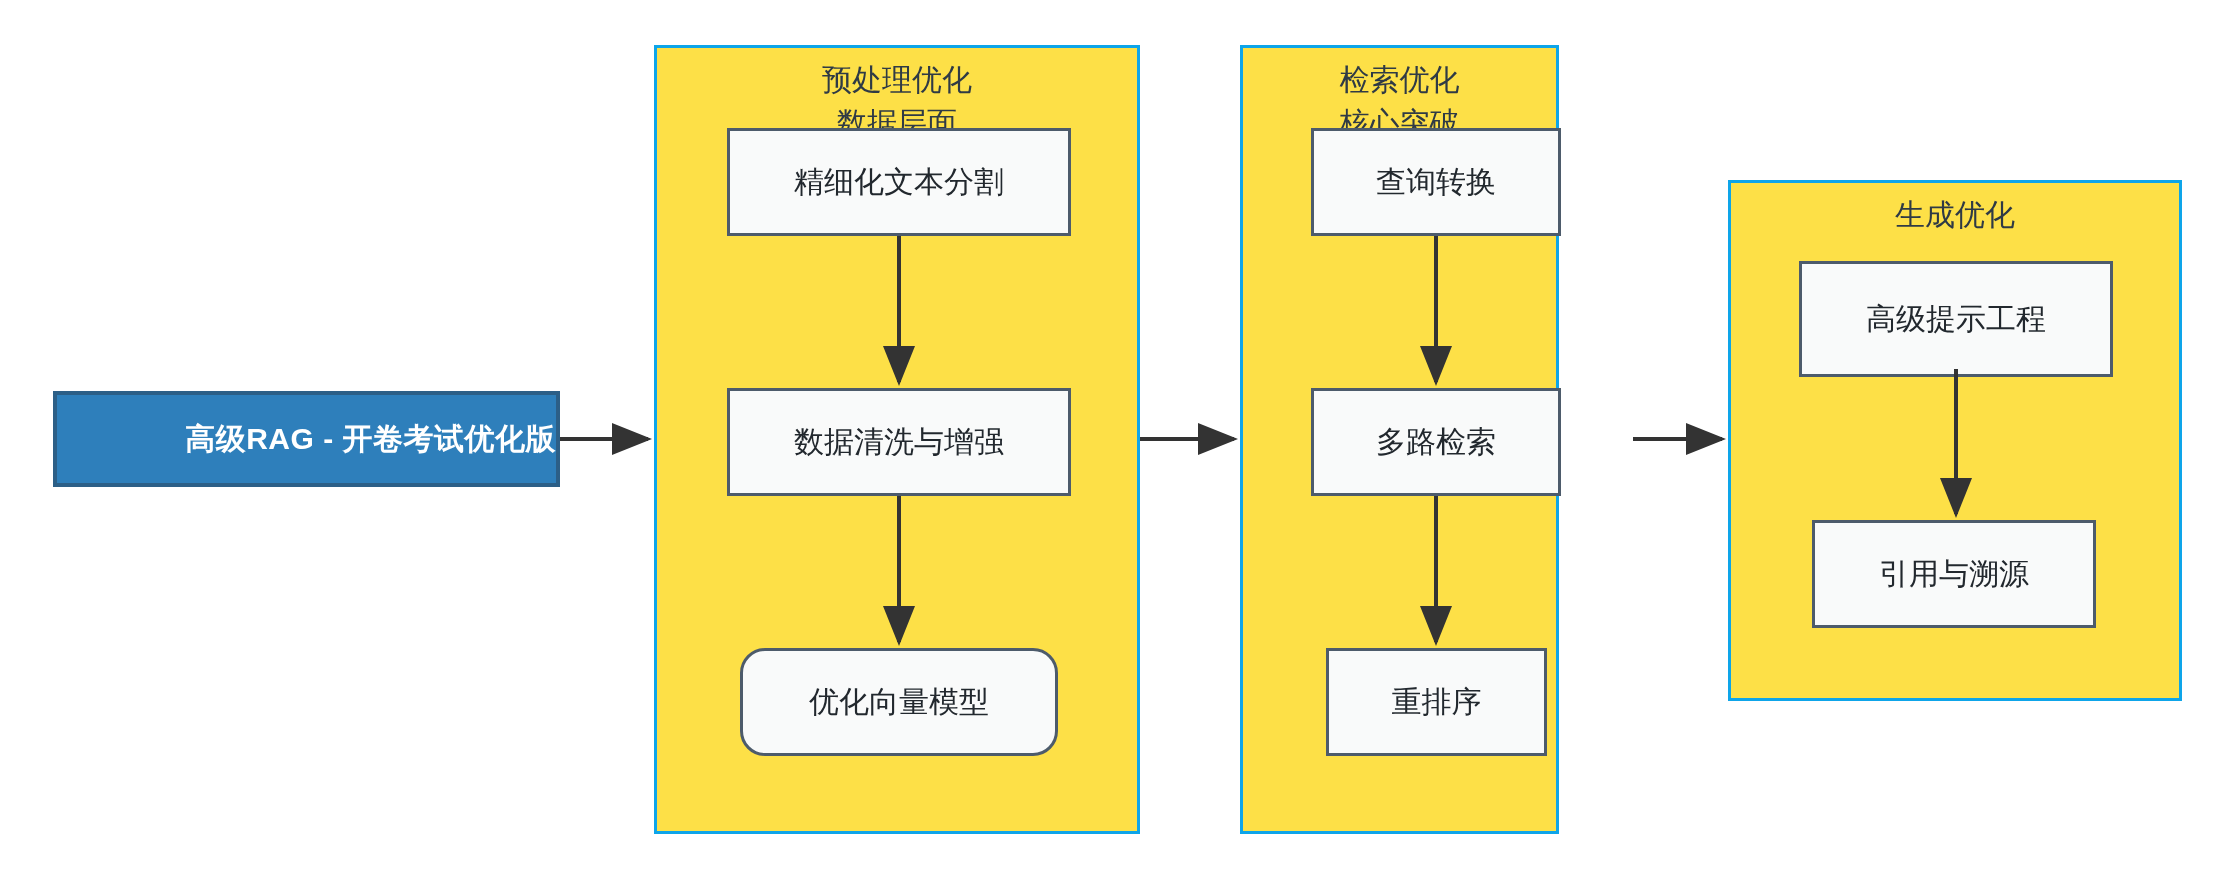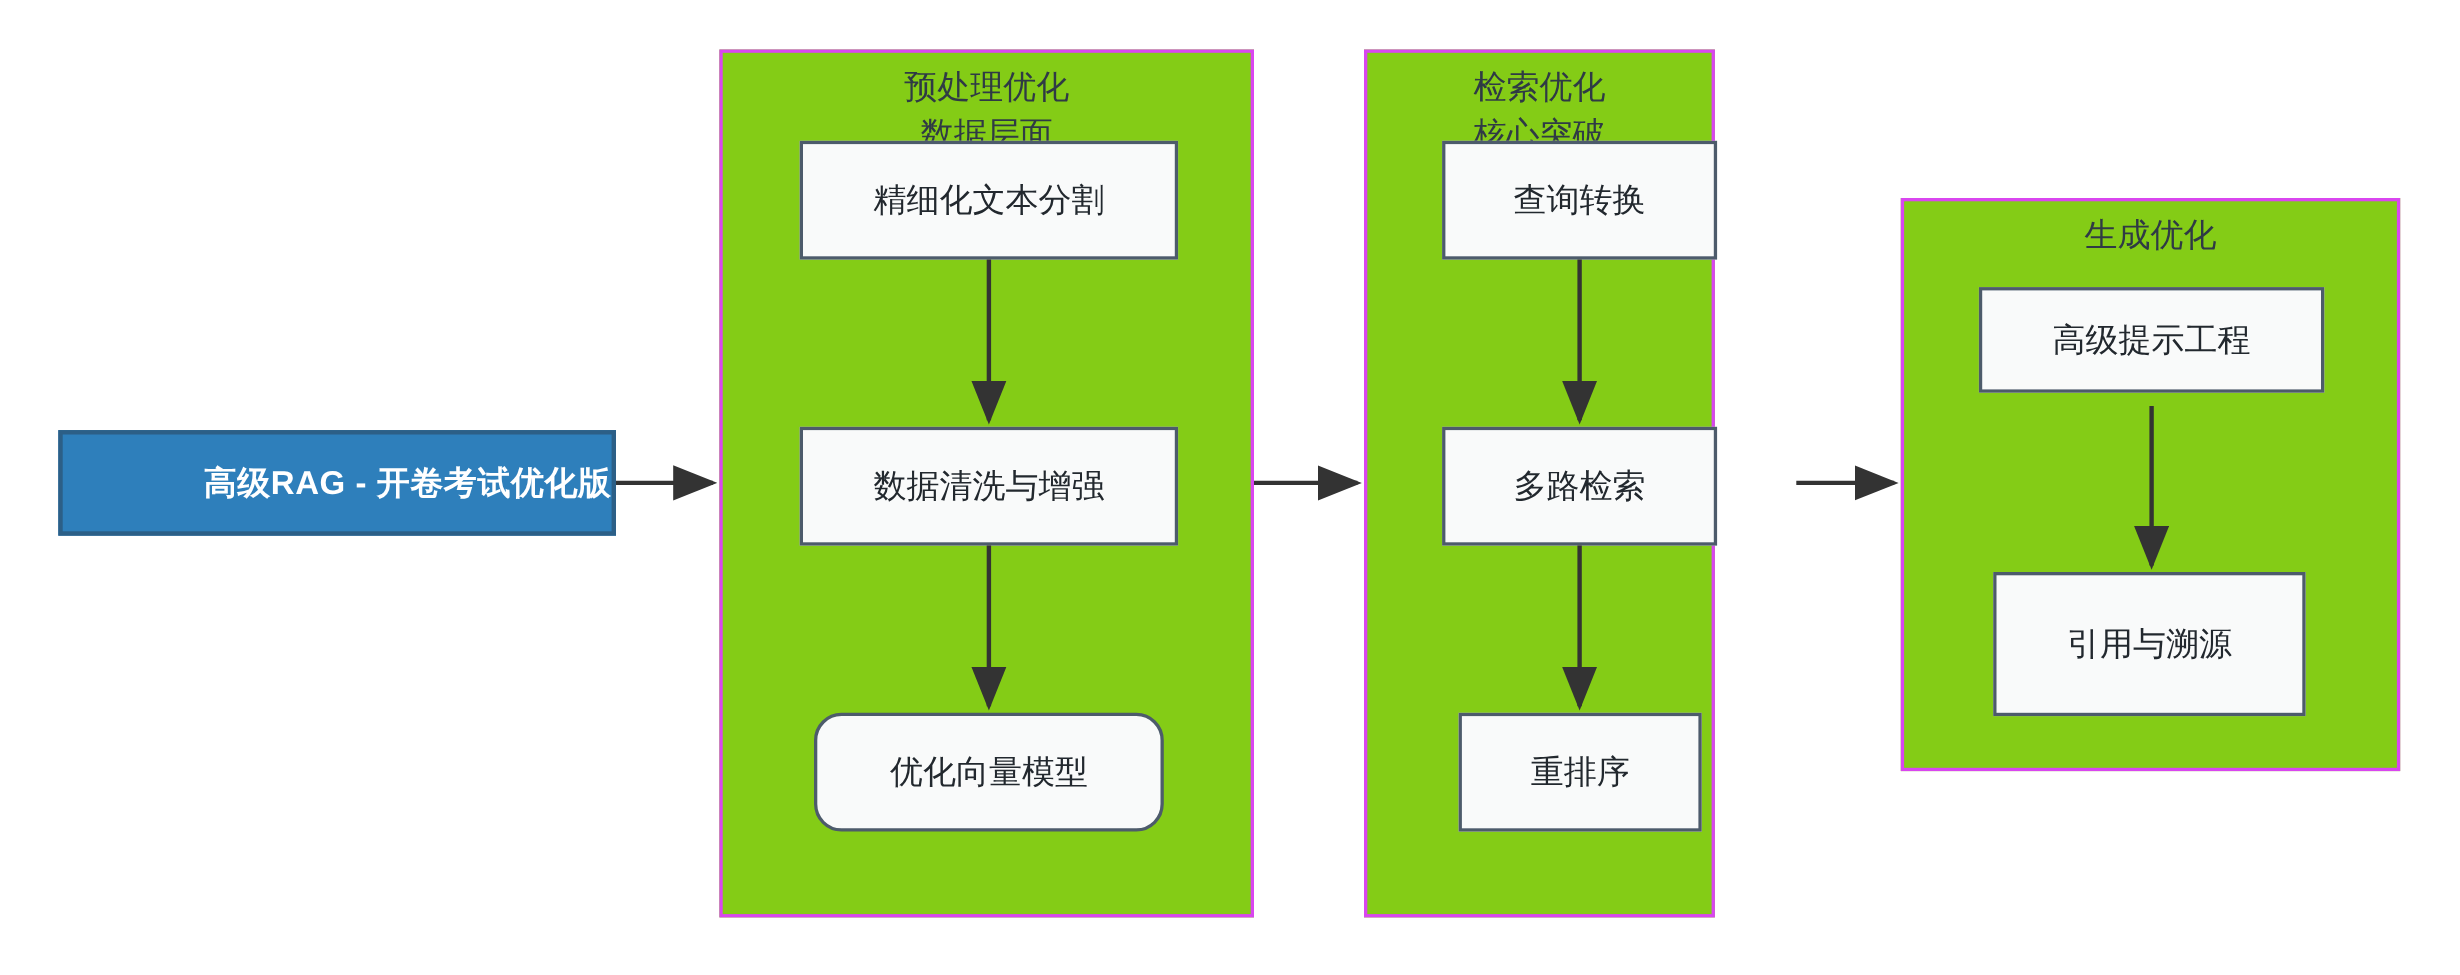"预处理优化" .subgraph { background: #84cc16 -> #fde047; border: 3px solid #d946ef -> 3px solid #0ea5e9 }
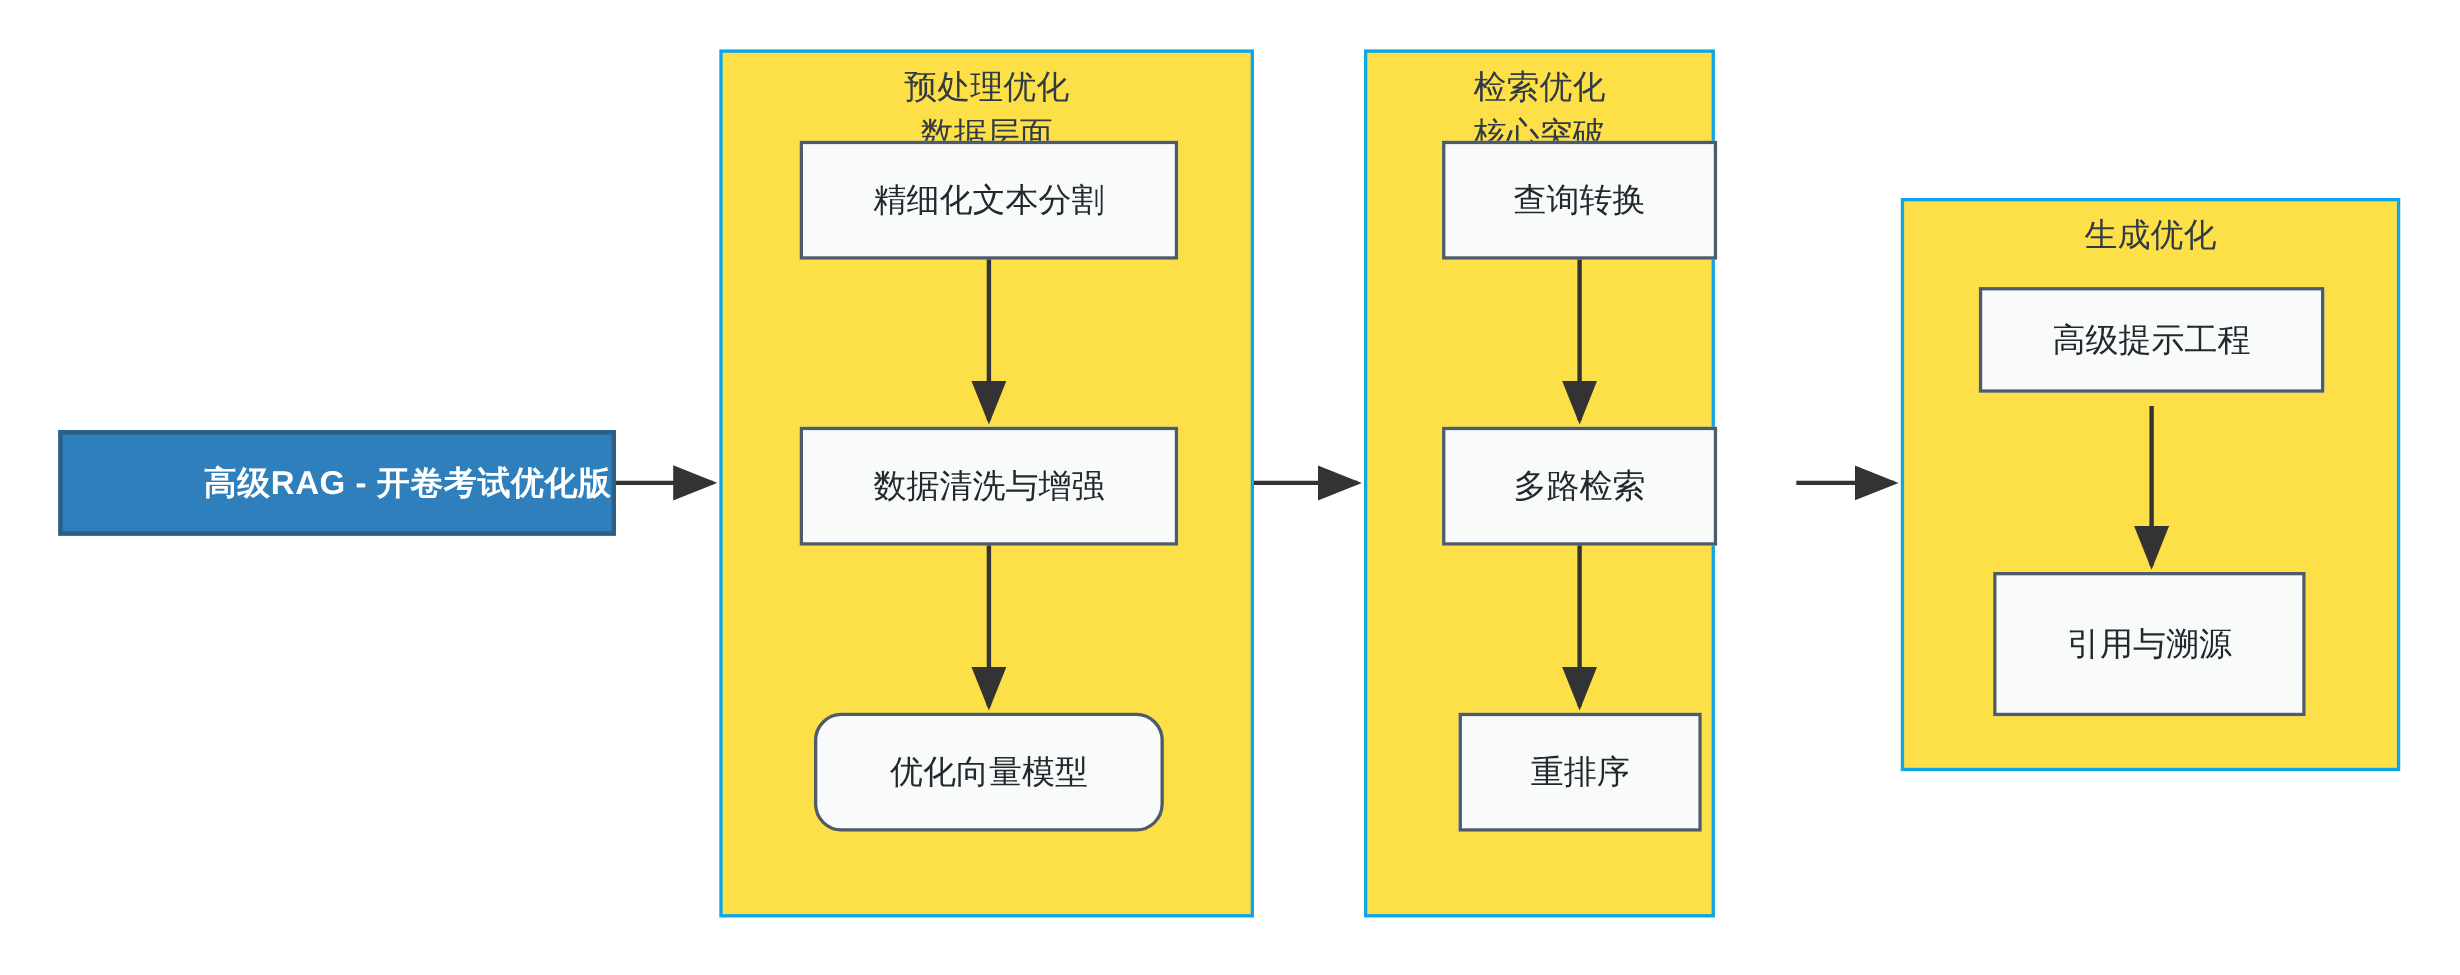"高级提示工程" #n-prompt { height: 96px -> 116px }
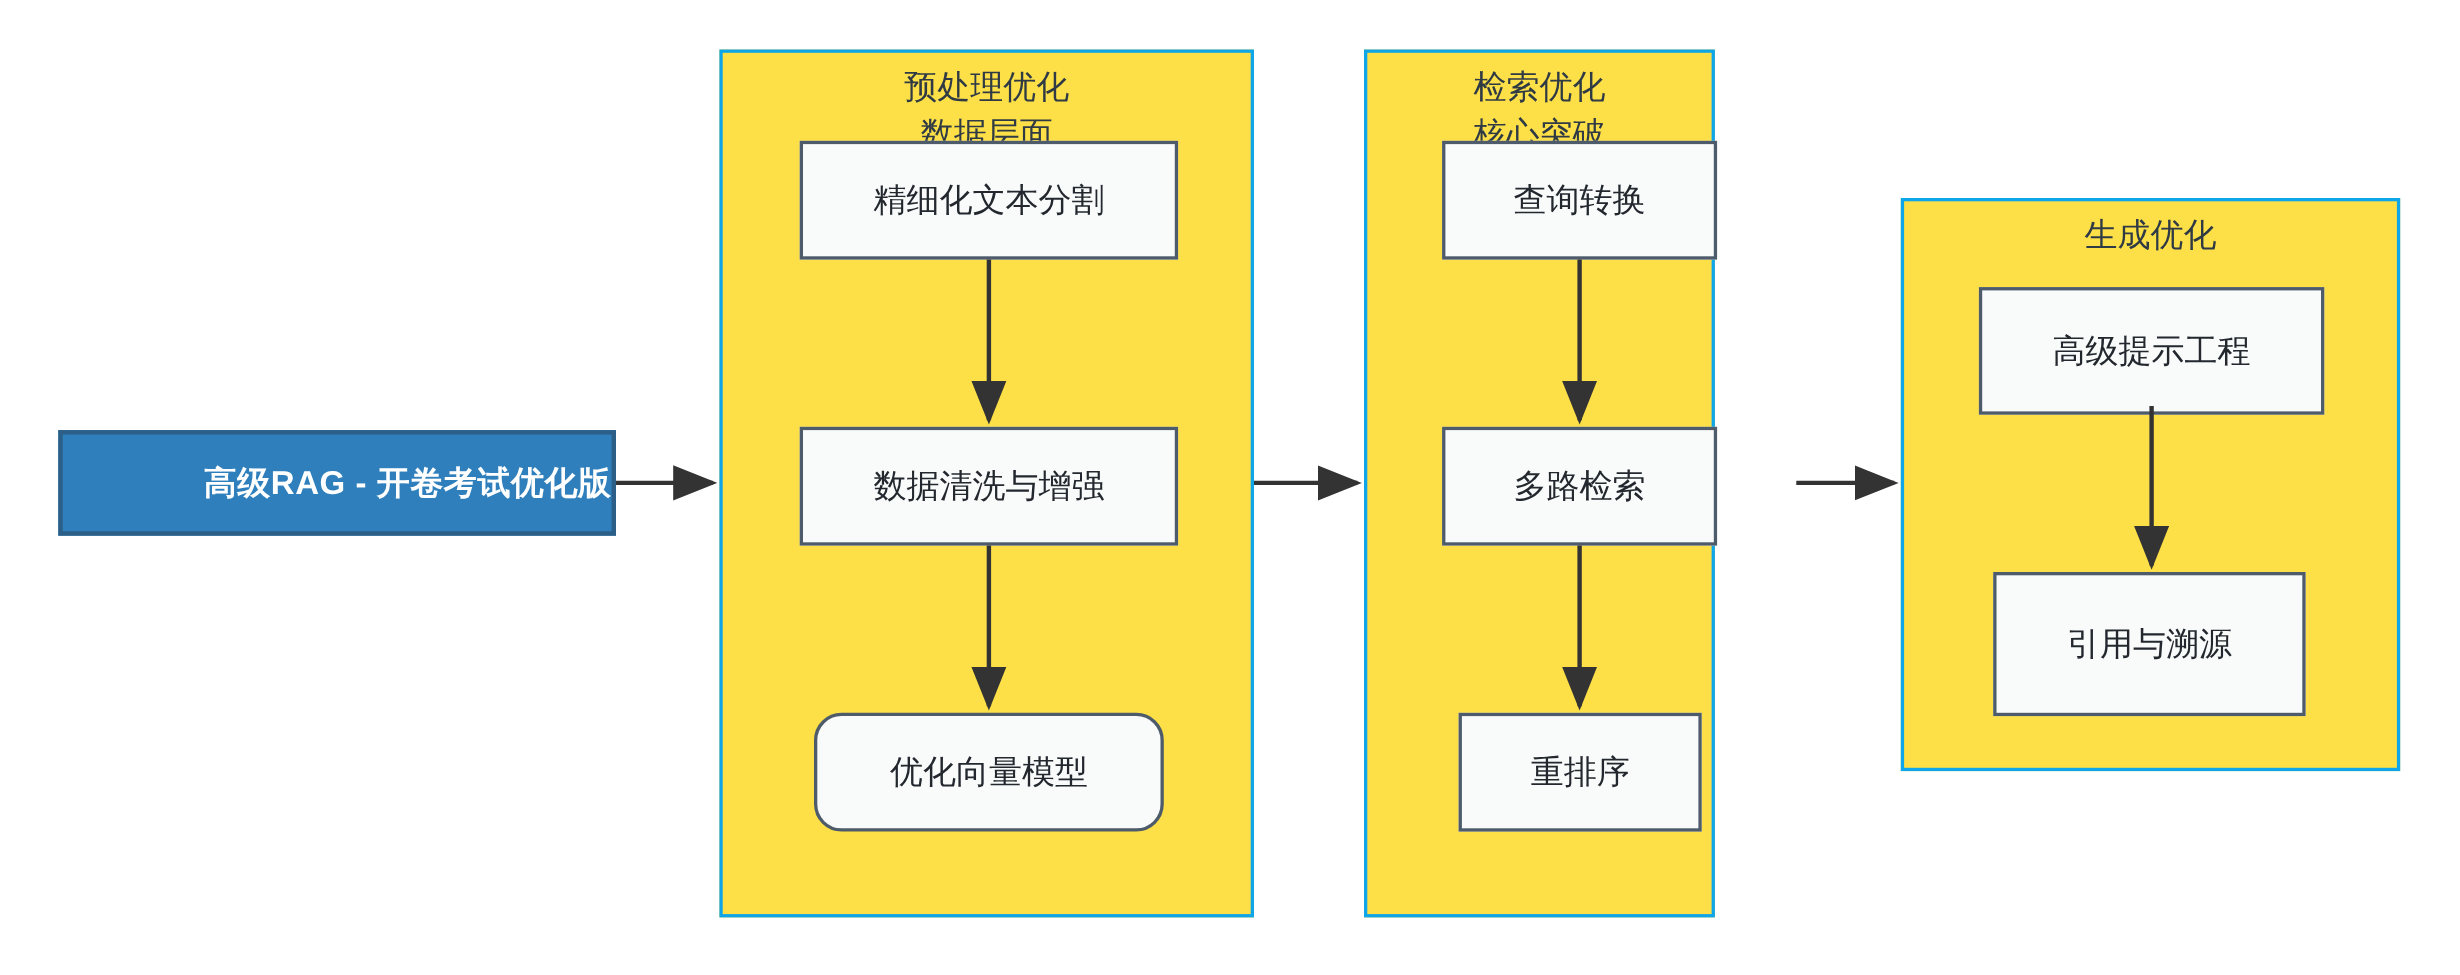"引用与溯源" #n-cite { height: 131px -> 108px }
